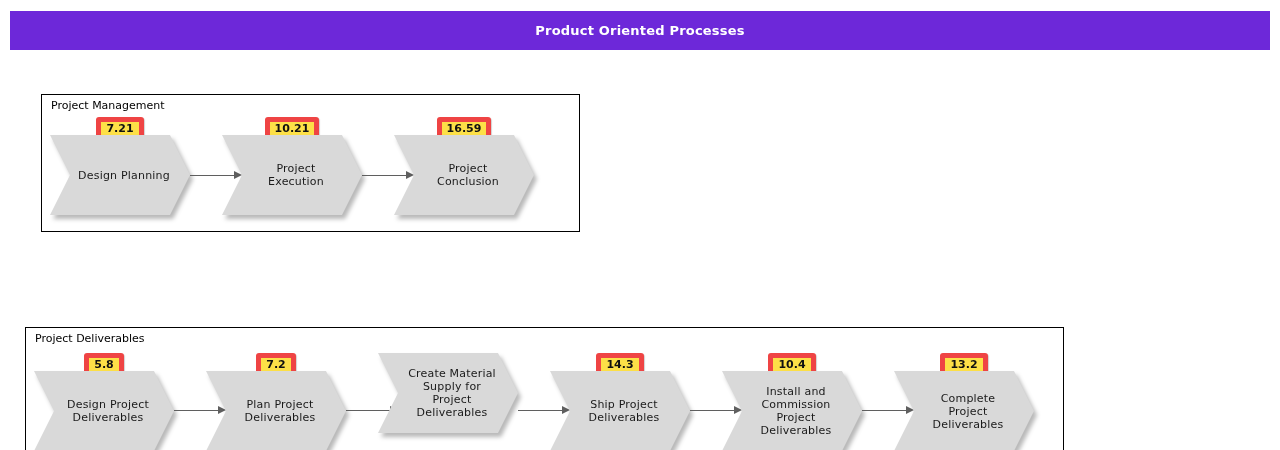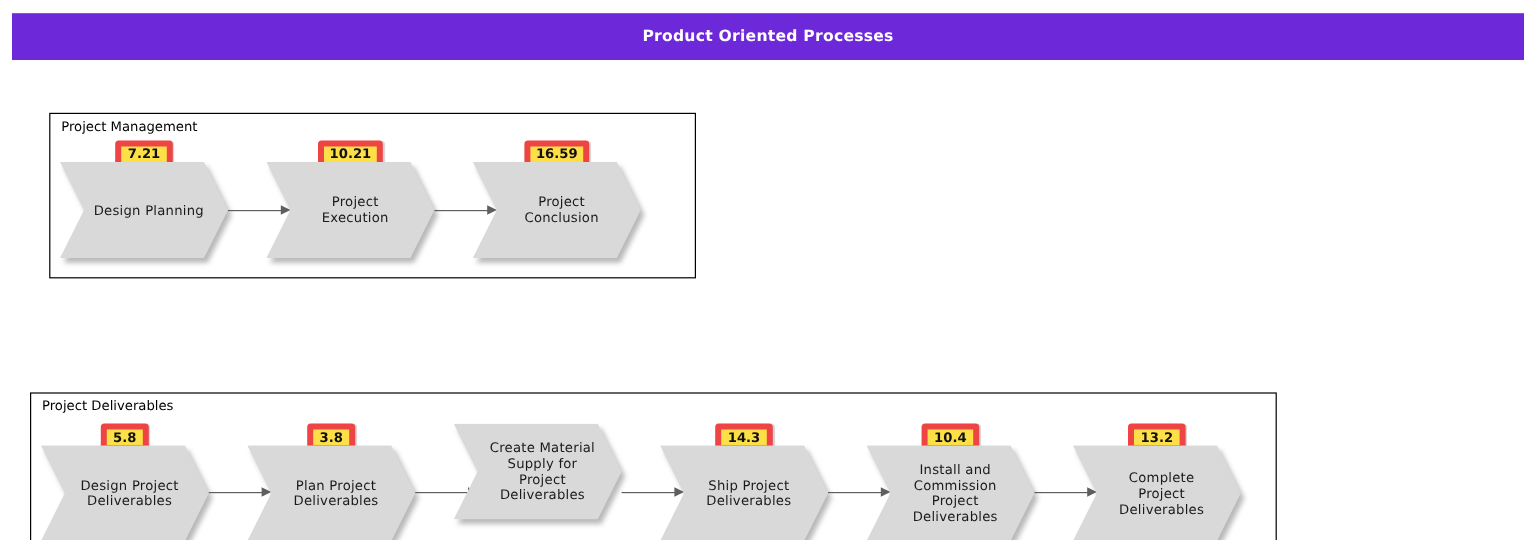"3.8" span.badge { text: 3.8 -> 7.2 }
